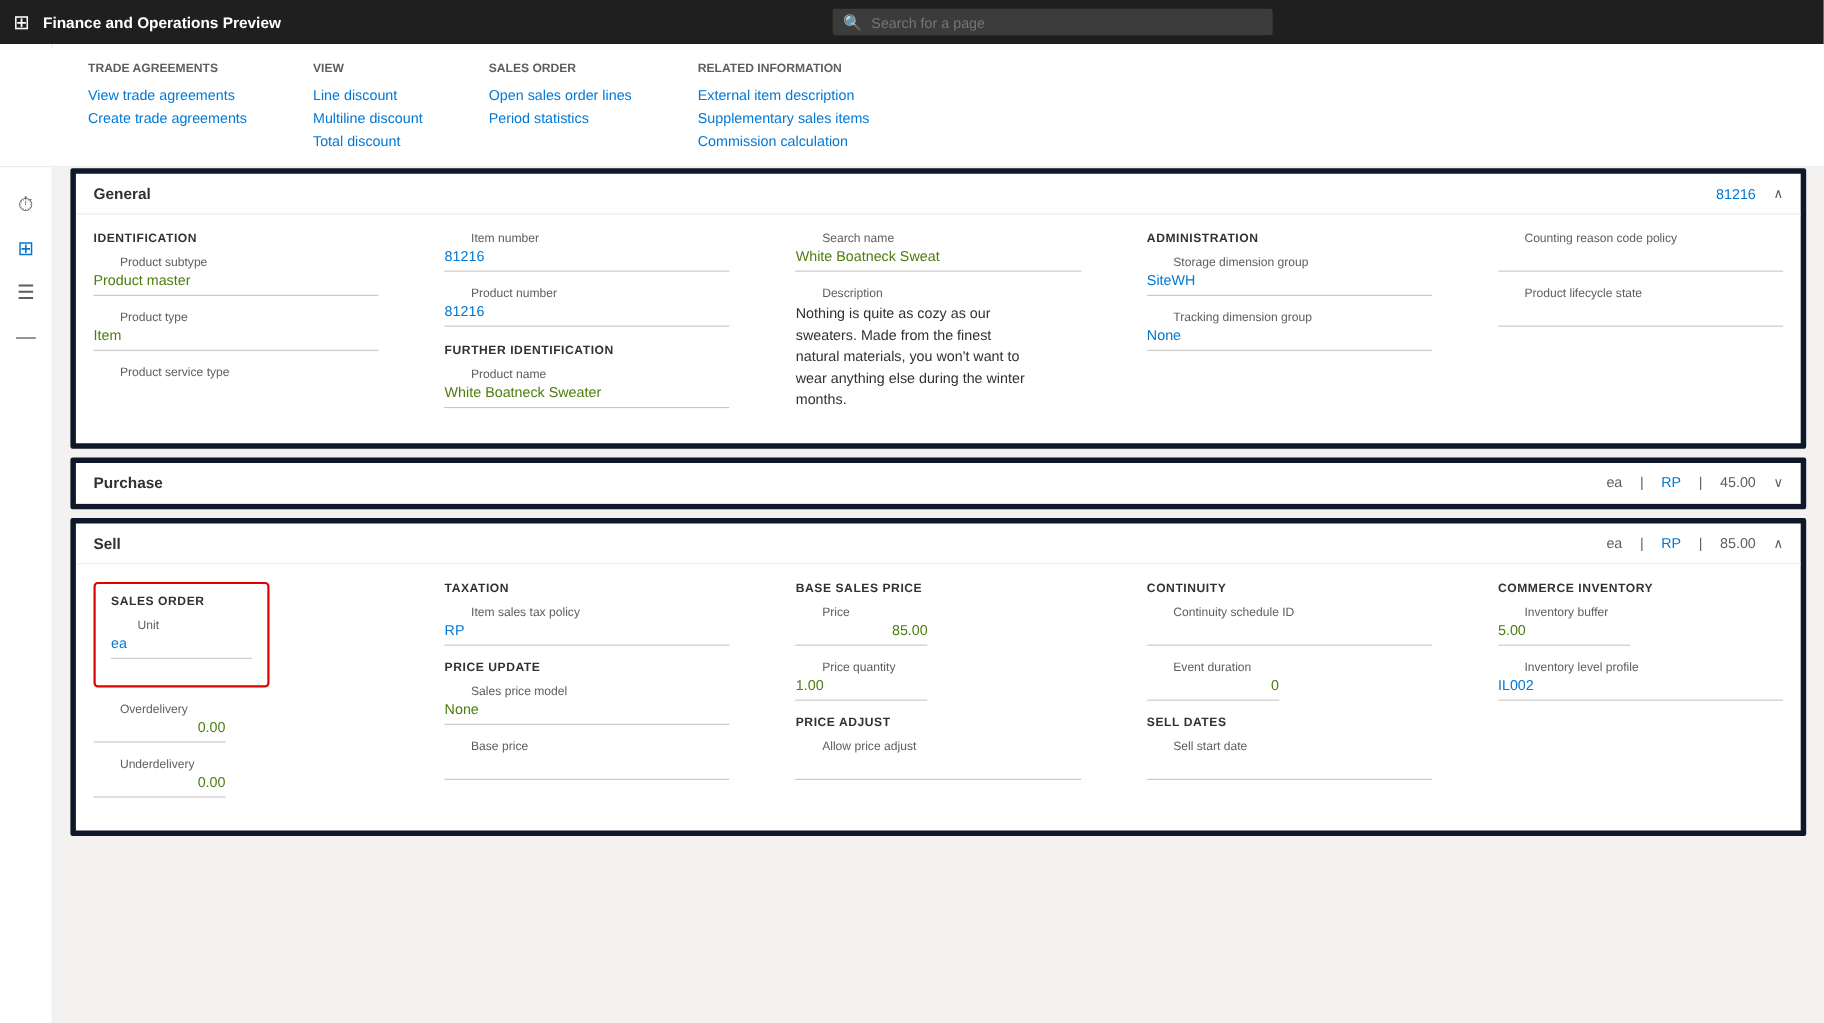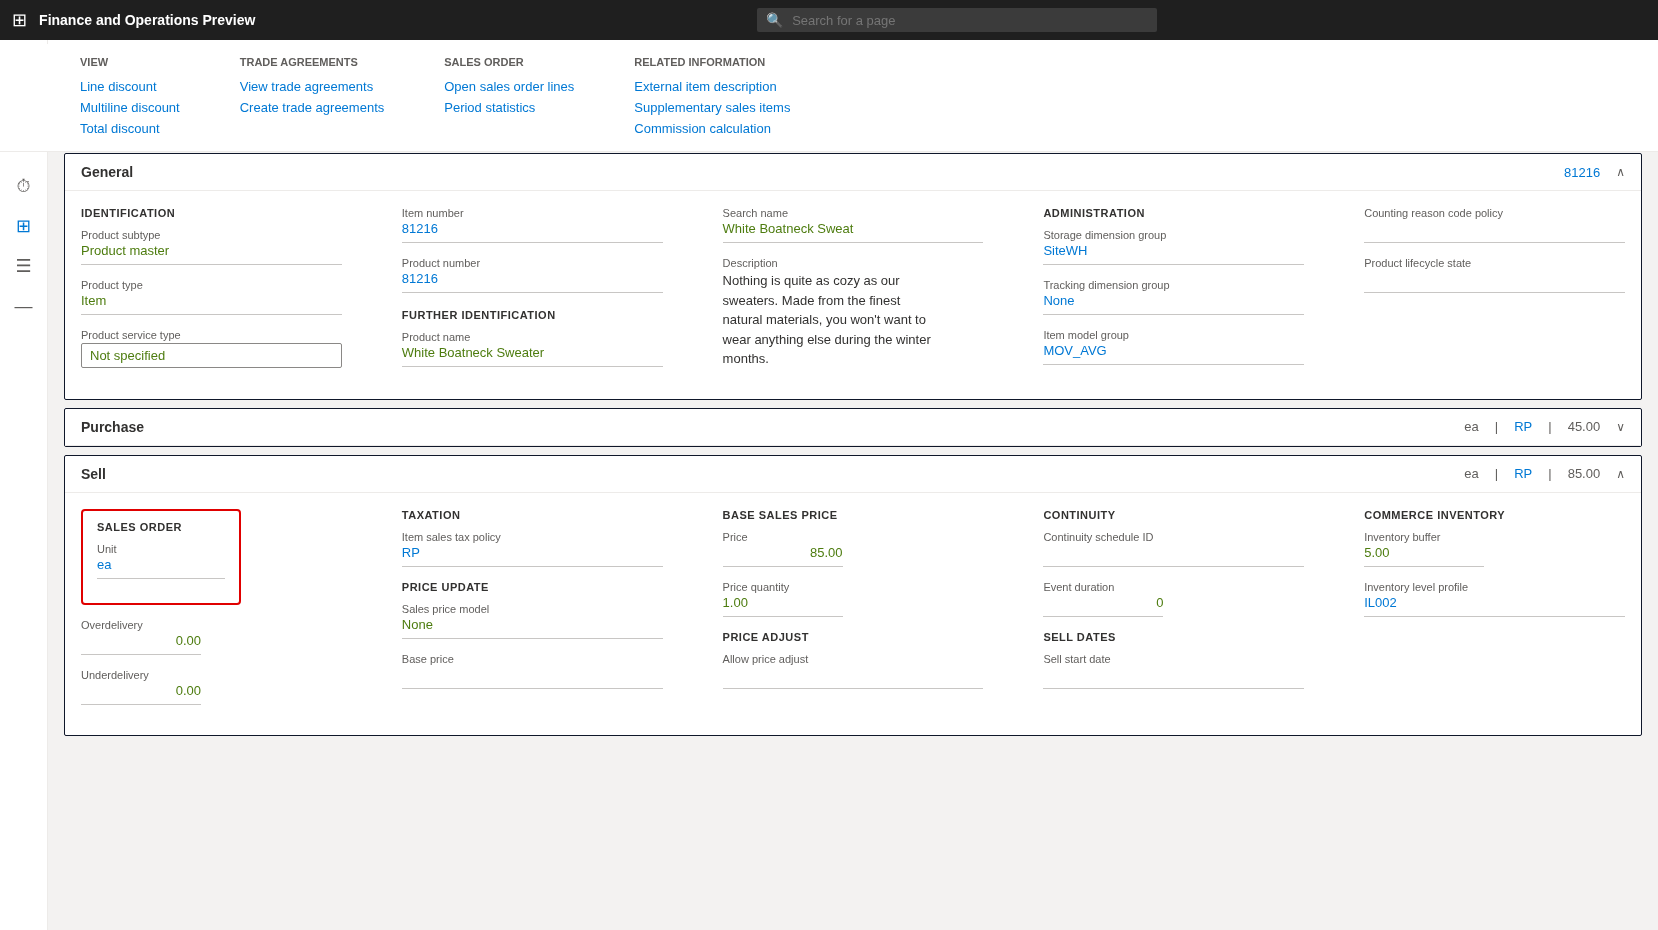"VIEW" div.dropdown-section { order: before "TRADE AGREEMENTS" -> after "TRADE AGREEMENTS" }
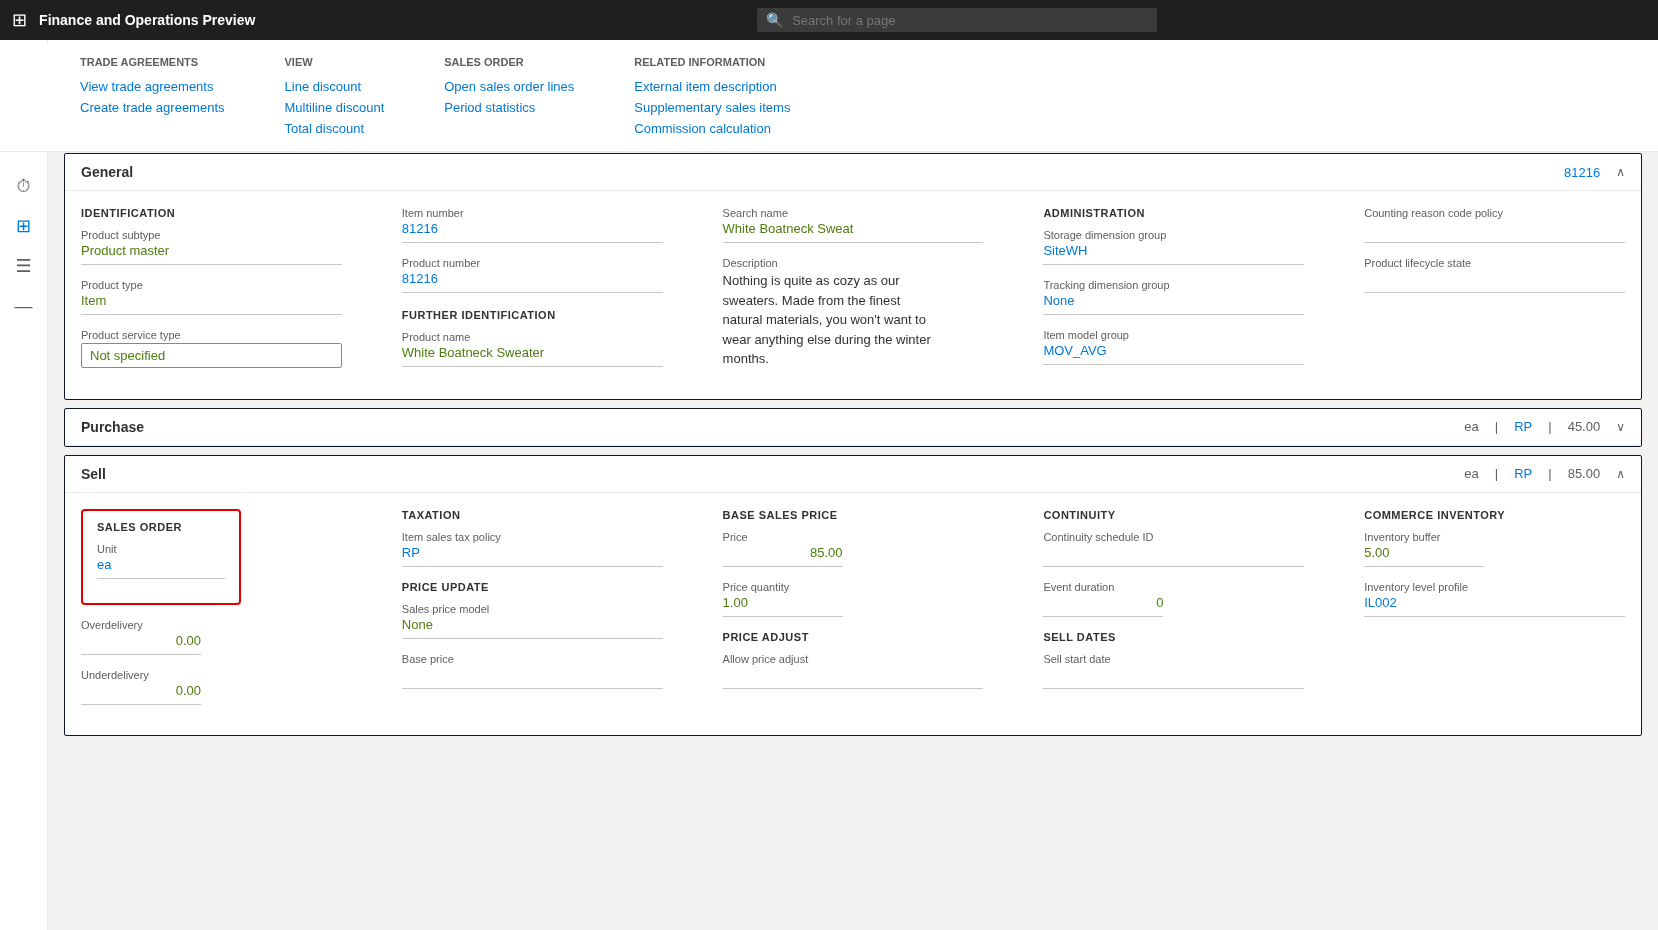"General" .section-card { border: 1px solid #0f172a -> 5px solid #0f172a }
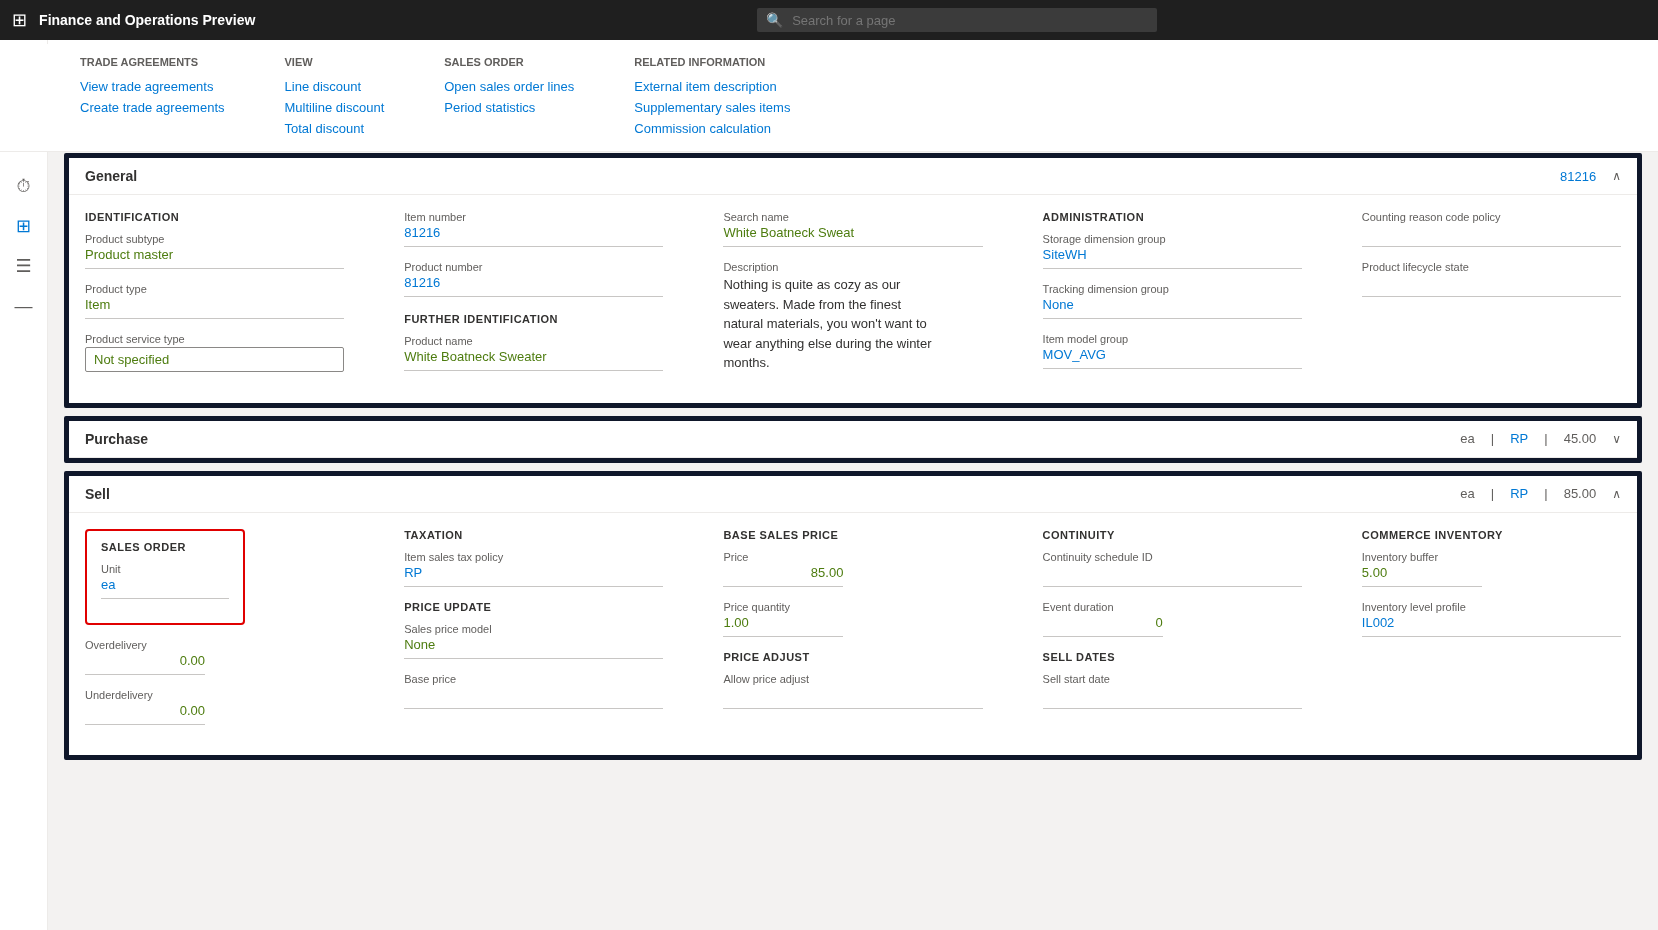"Item number" .field-label { margin-left: none -> 24px }
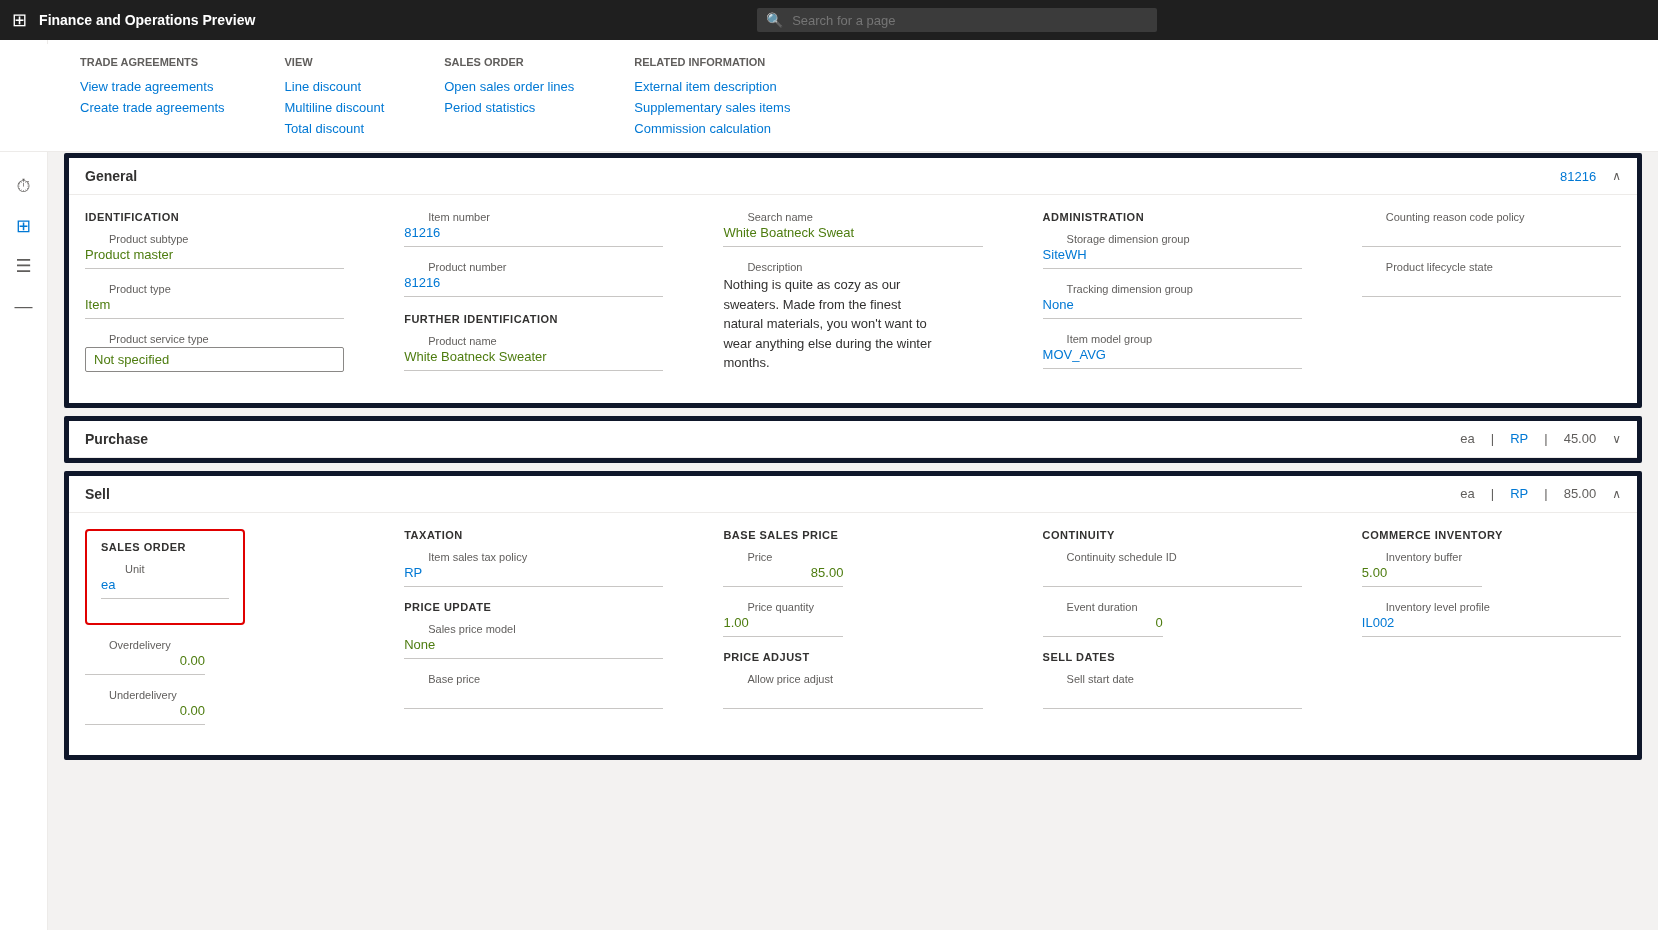"Item model group" div.field-item { html: <div> <div>Item model group</div> <div>MOV_AVG</div> </div> -> none }
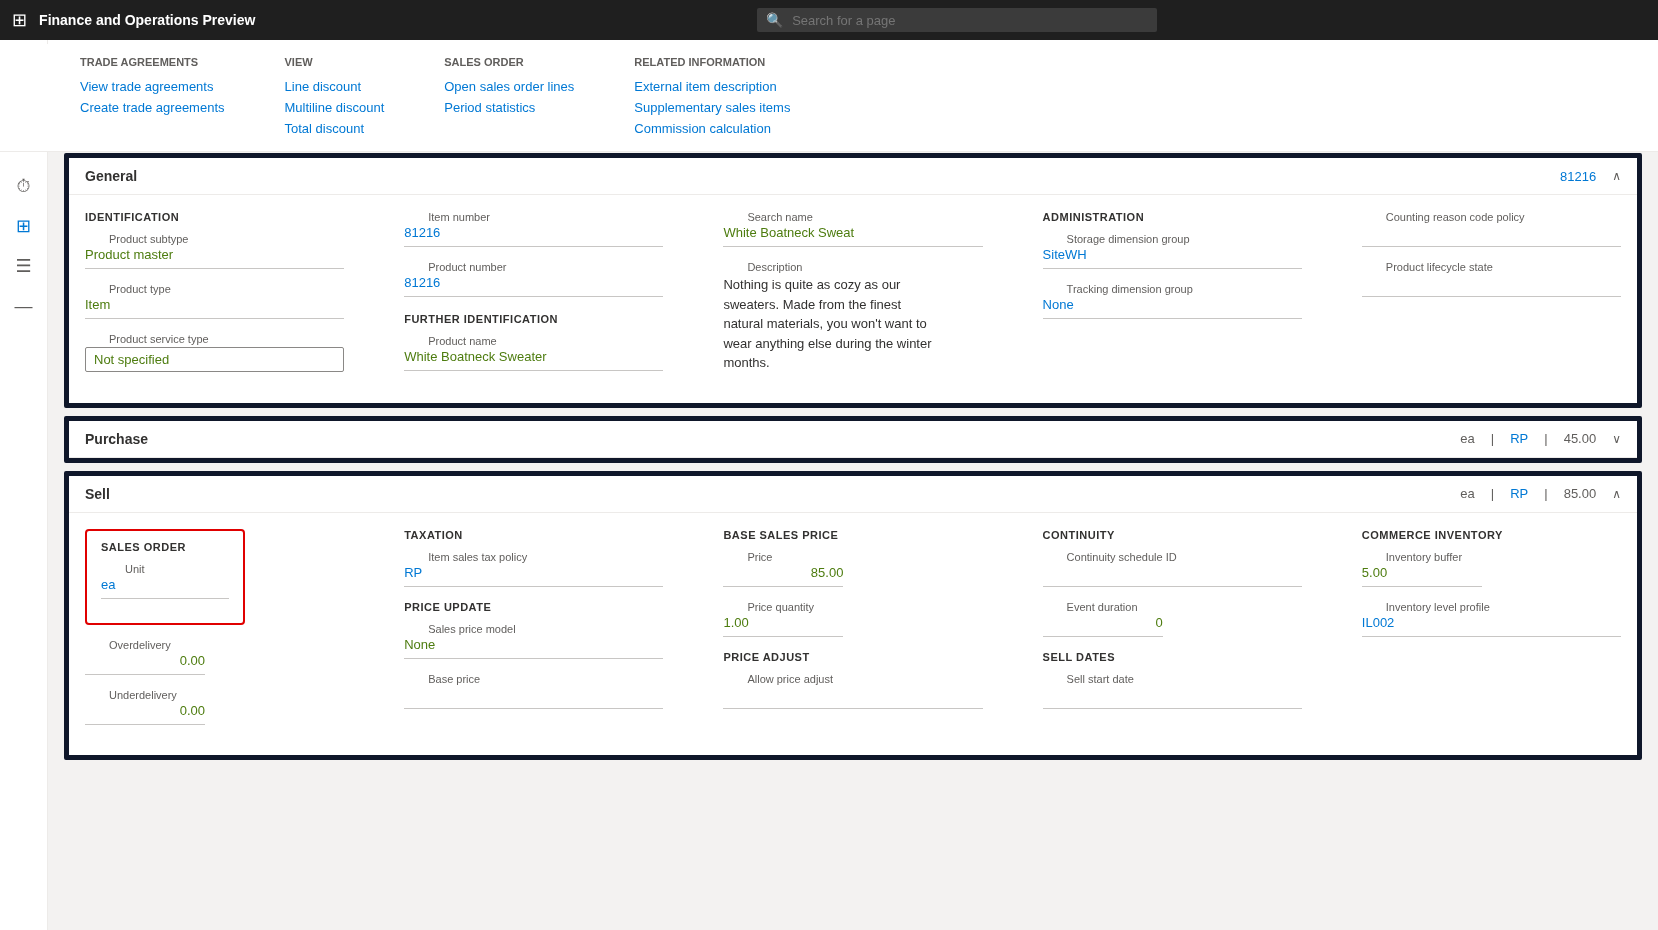"Not specified" div.field-value { html: <div>Not specified</div> -> none }
